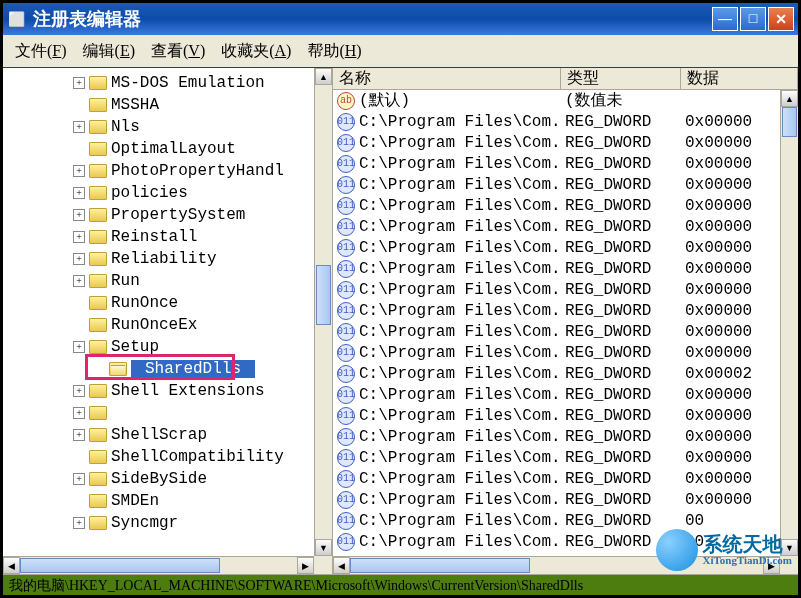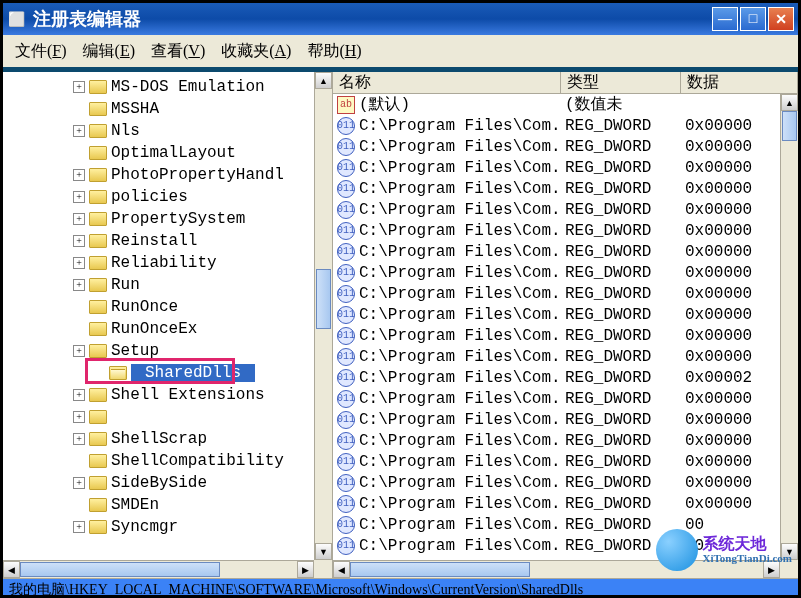"文件(F)" .menubar { border-bottom: 5px solid #0c4a6e -> 1px solid #0c4a6e }
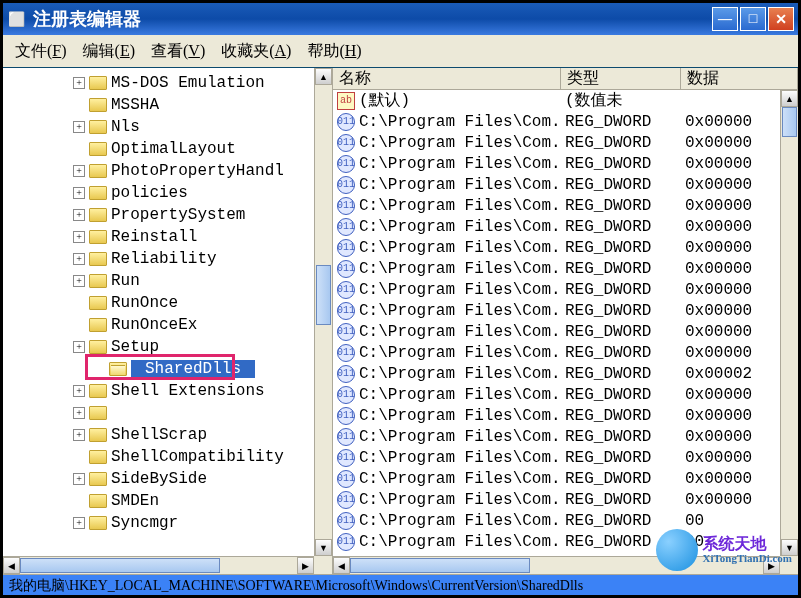"ab" .valicon.str { border-radius: none -> 9px }
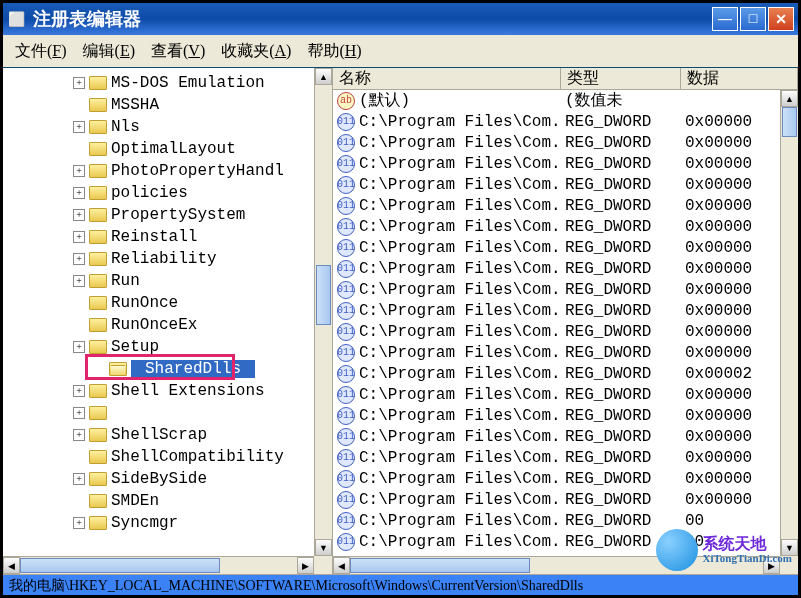"系统天地" .watermark .txt { color: #6d28d9 -> #0369a1; font-size: 16px -> 20px }
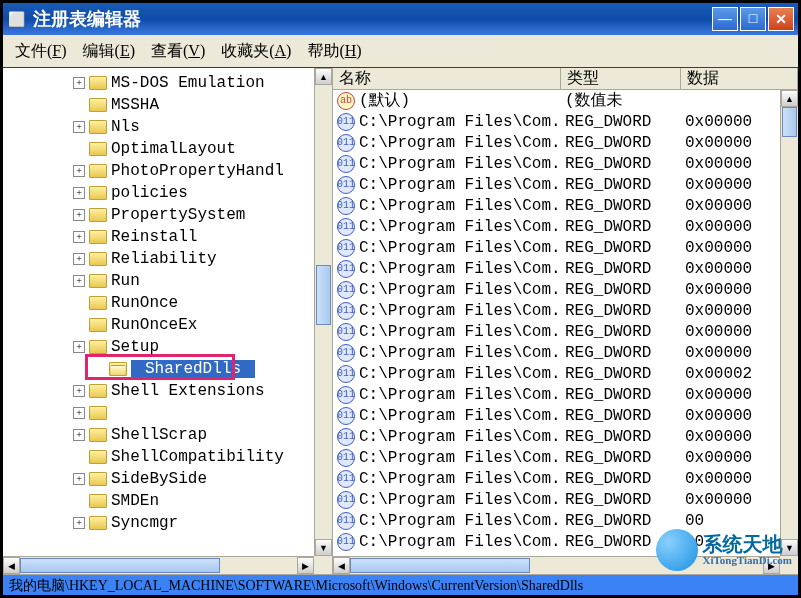"我的电脑\HKEY_LOCAL_MACHINE\SOFTWARE\Microso" .statusbar { background: #3b82f6 -> #4d7c0f }
